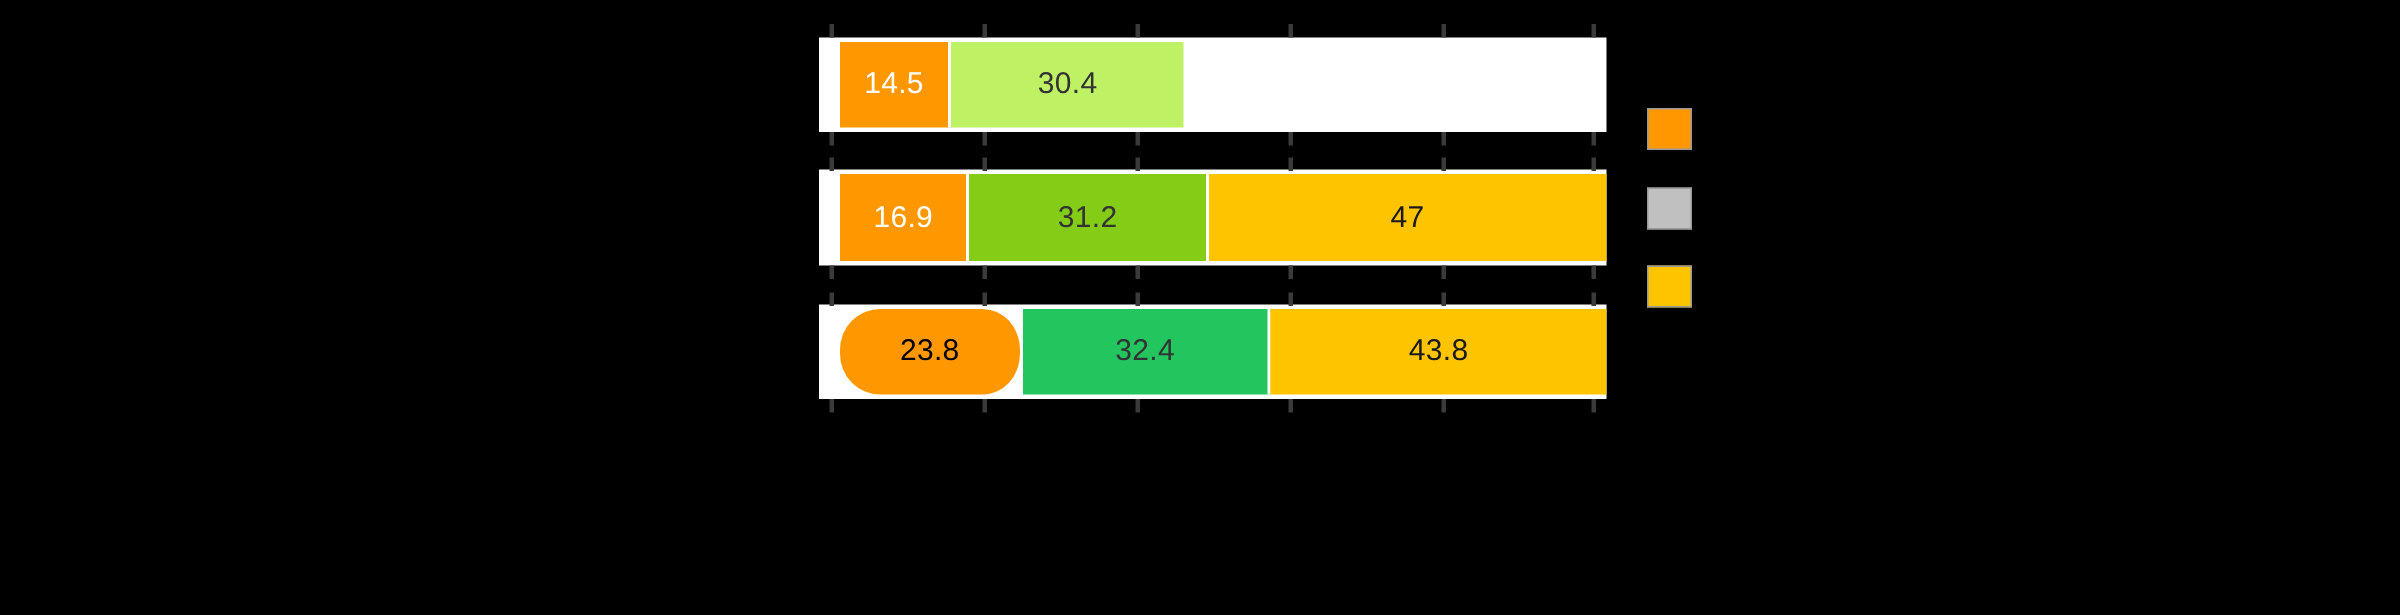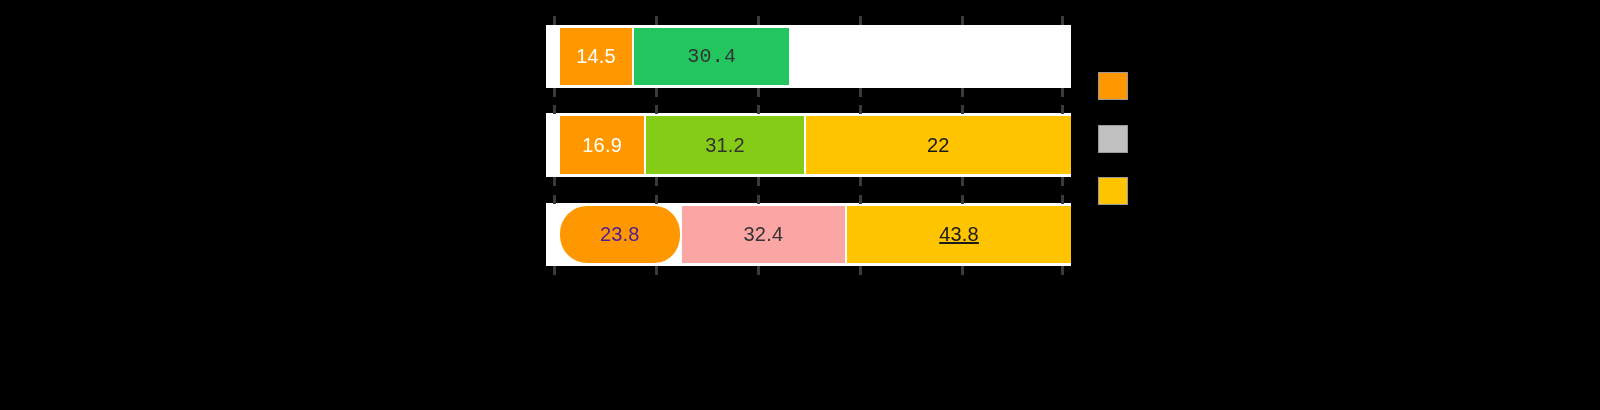"30.4" div.seg { background: #22c55e -> #bef264; font-family: Liberation Mono, monospace -> none }
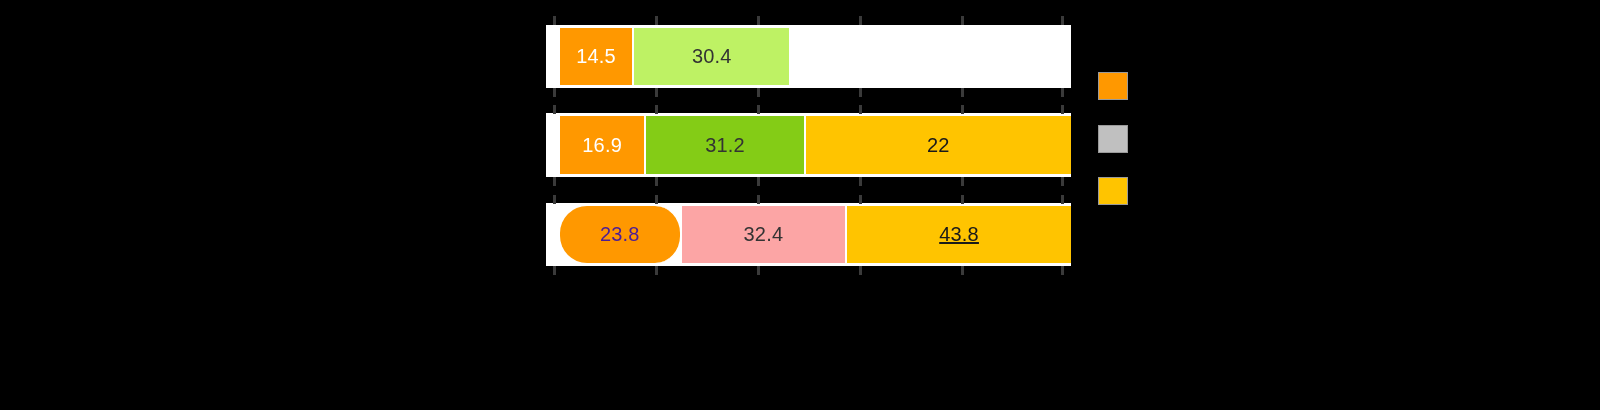"22" span.seg-label { text: 22 -> 47 }
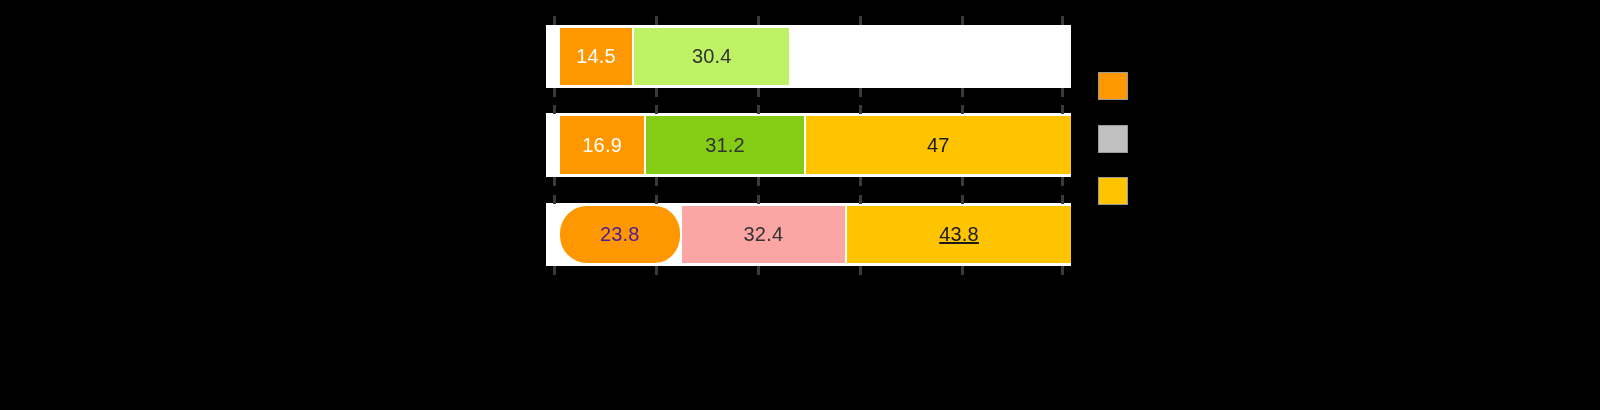"23.8" div.seg { color: #4c1d95 -> #000000 }
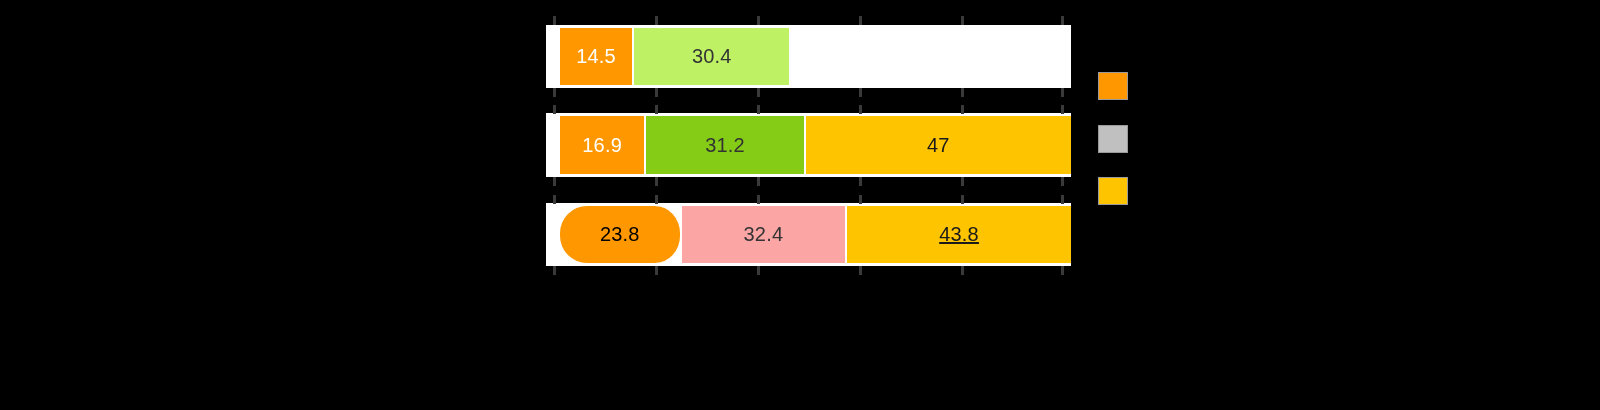"32.4" div.seg { background: #fca5a5 -> #22c55e }
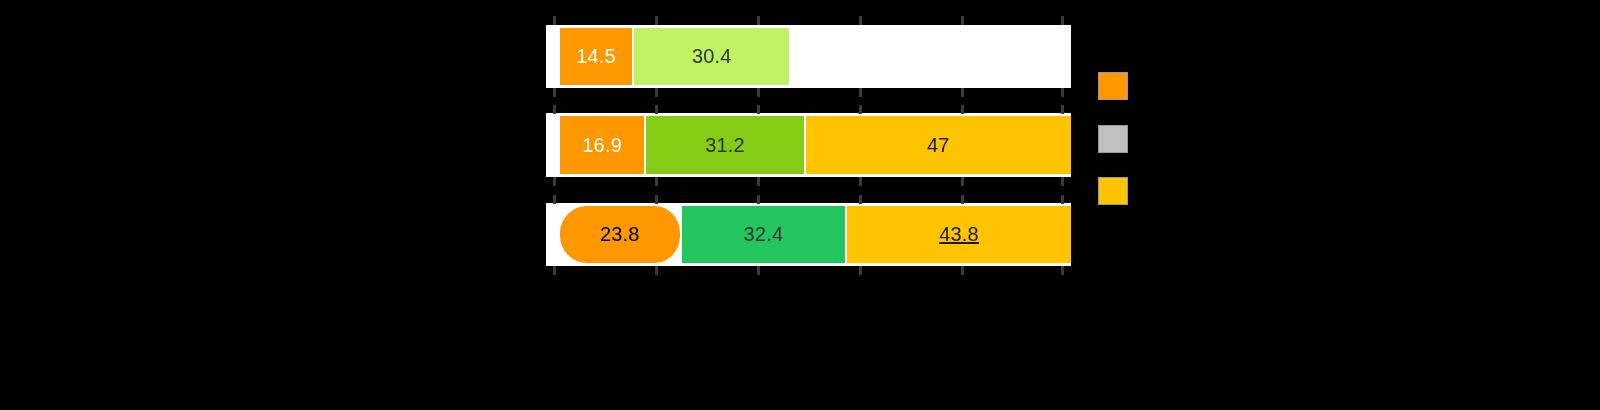"43.8" div.seg { text-decoration: underline -> none }
